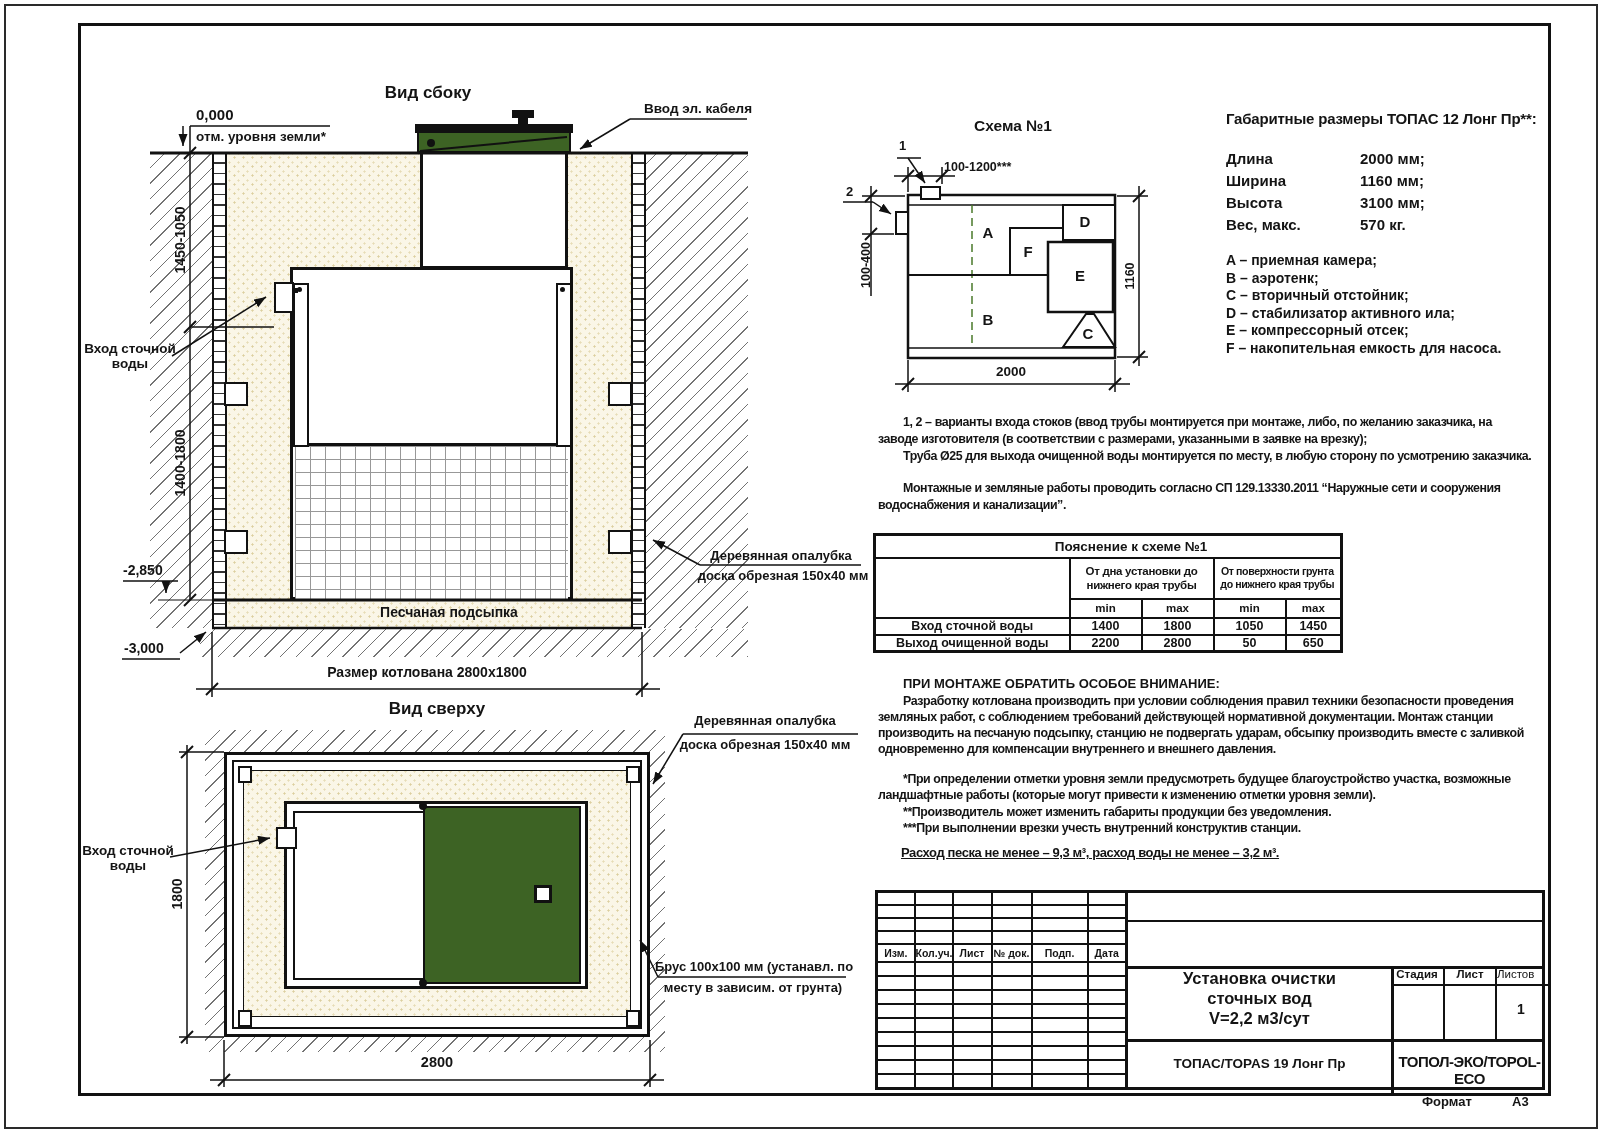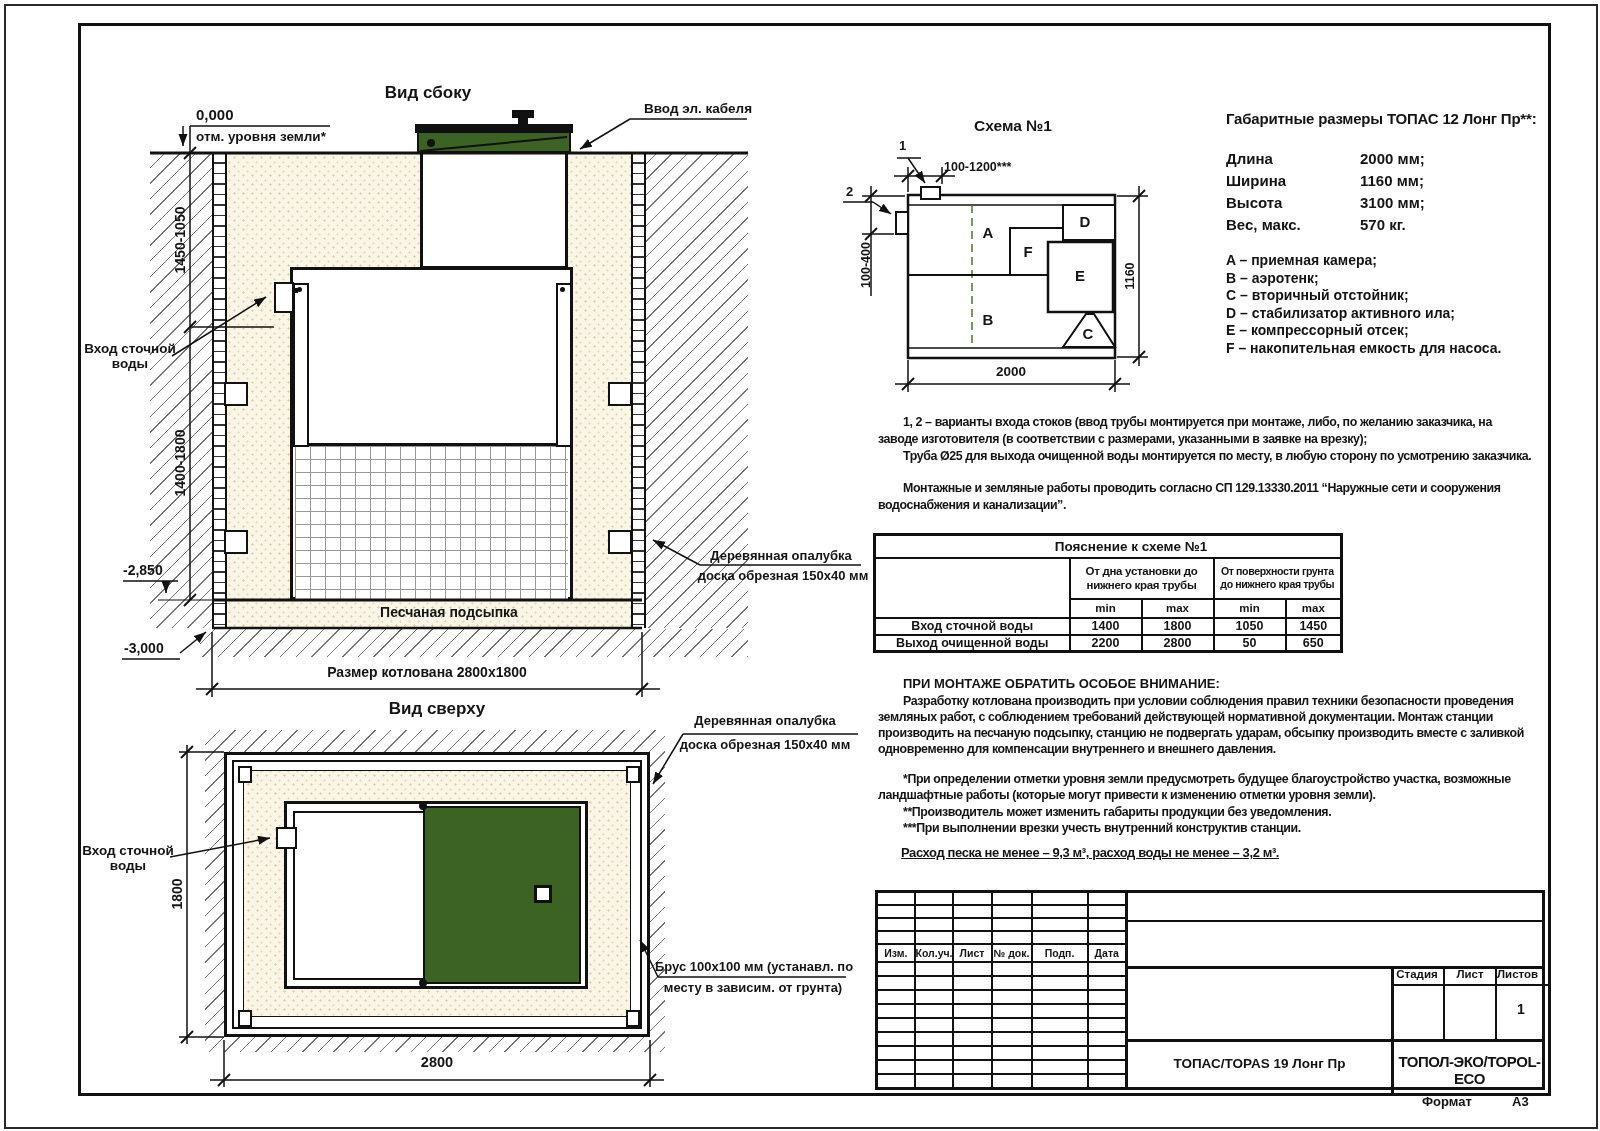"Установка очистки" div.abs { html: none -> <div> <div>Установка очистки</div> <div>сточных вод</div> <div>V=2,2 м3/сут</div> </div> }
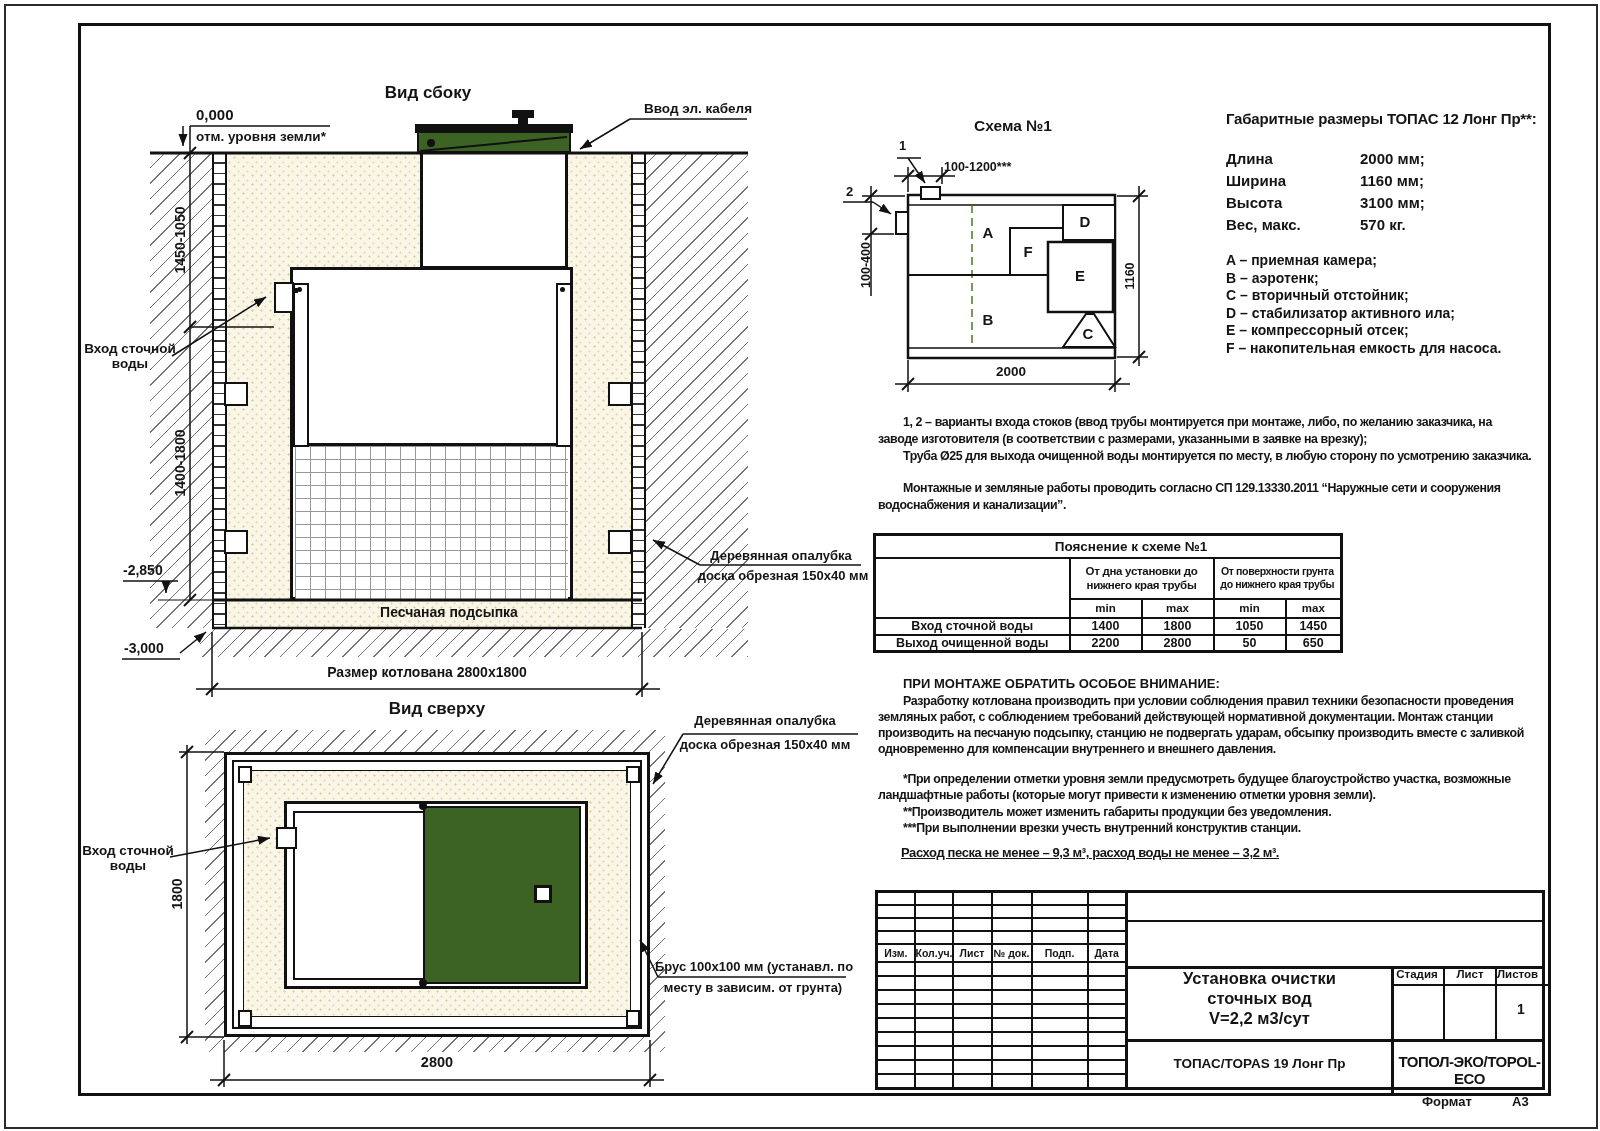"Листов" div.abs { font-weight: bold -> normal }
